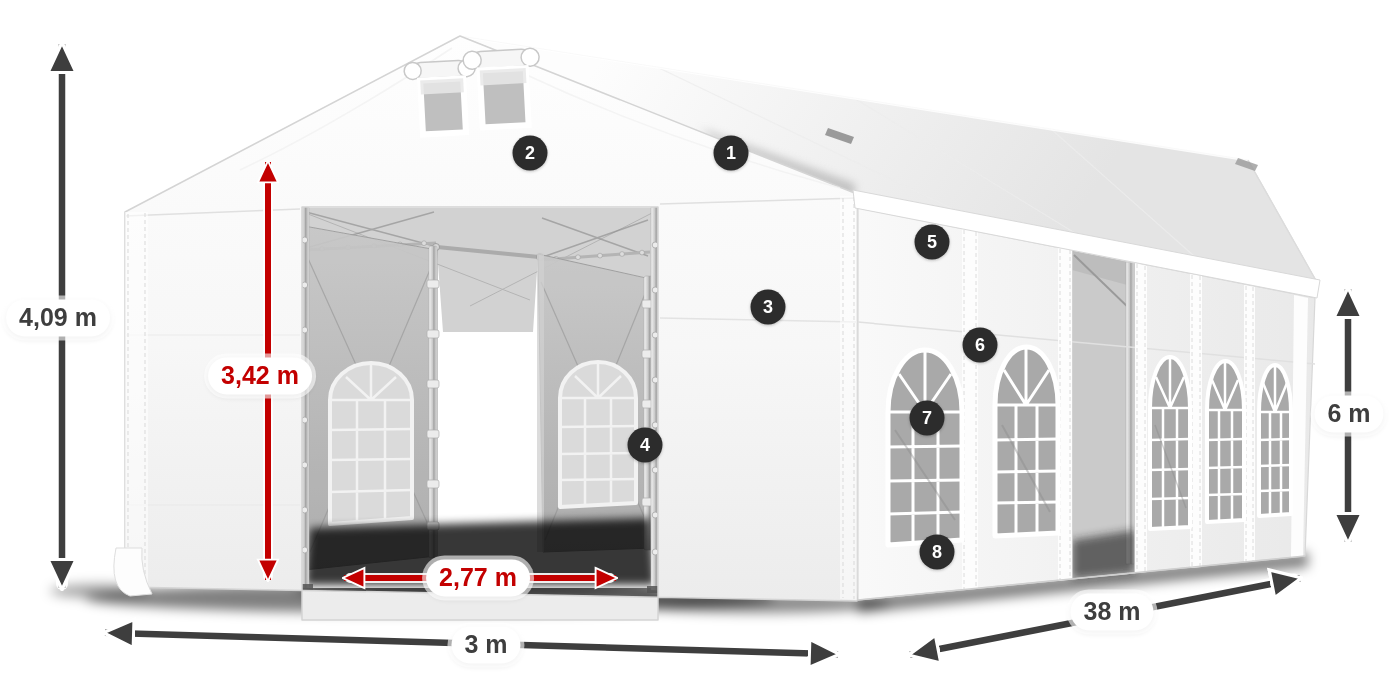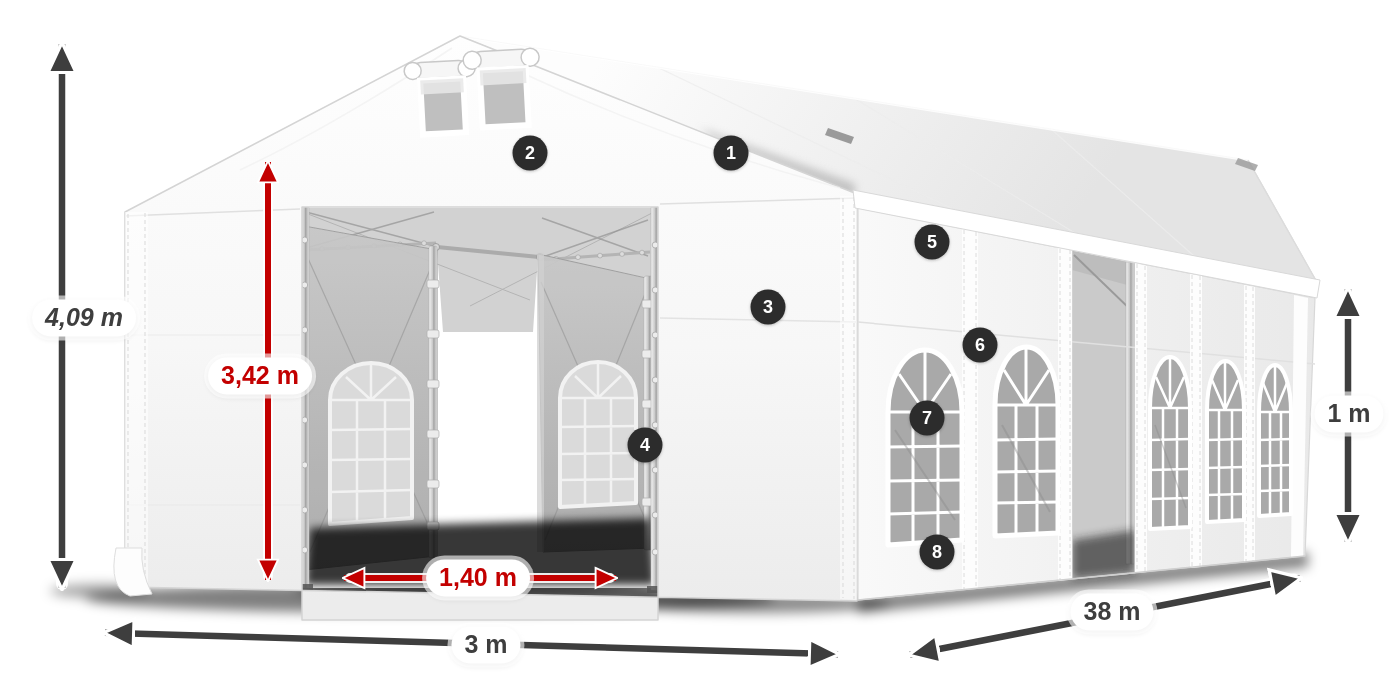"4,09 m" div.pill { font-style: italic -> none; left: 84px -> 58px }
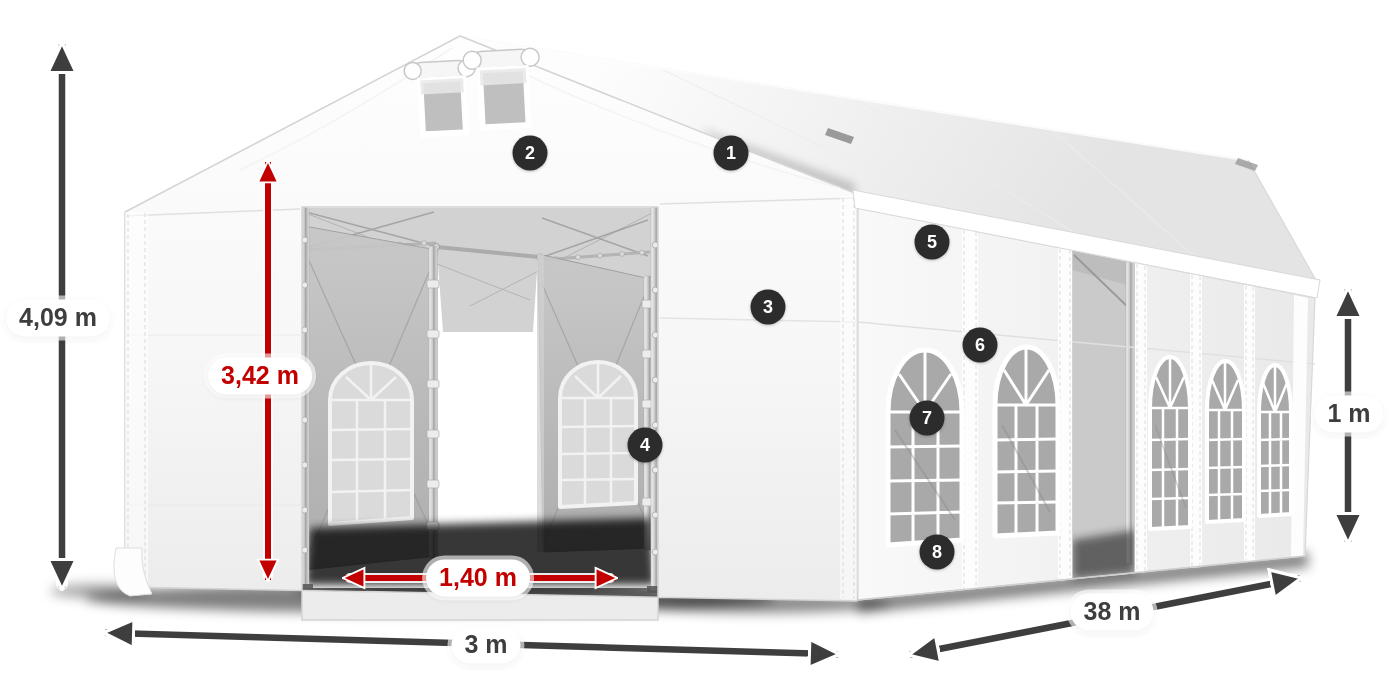"1 m" div.pill { text: 1 -> 6 }
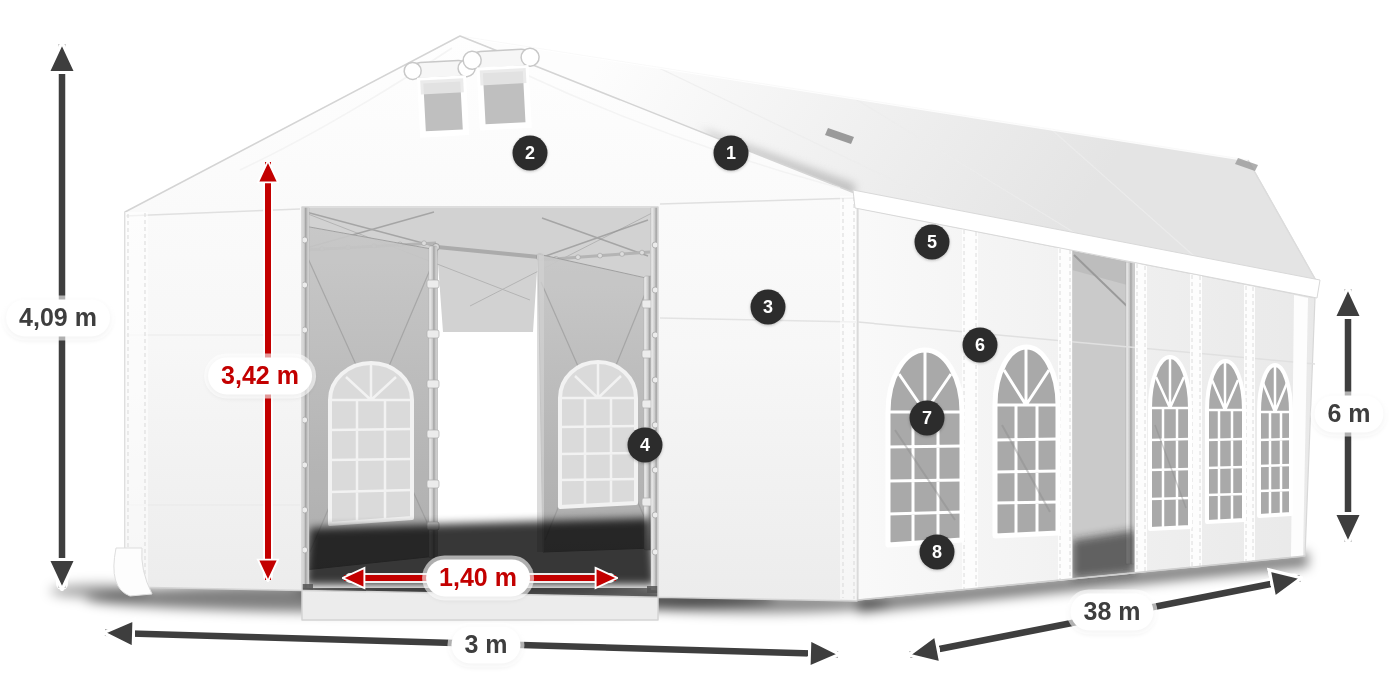"1,40 m" div.pill { text: 1,40 -> 2,77 }
